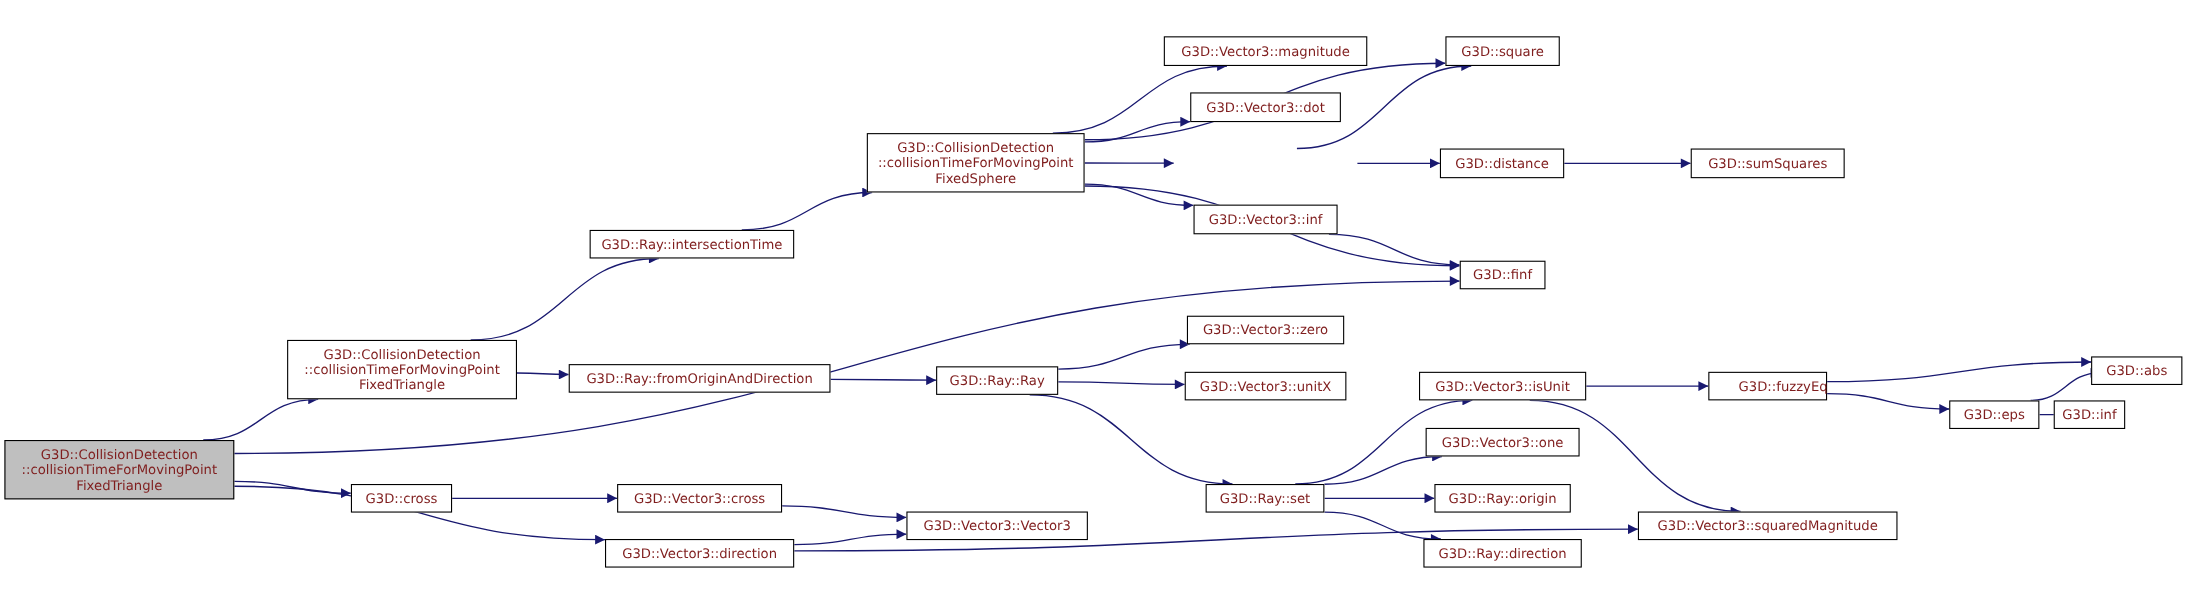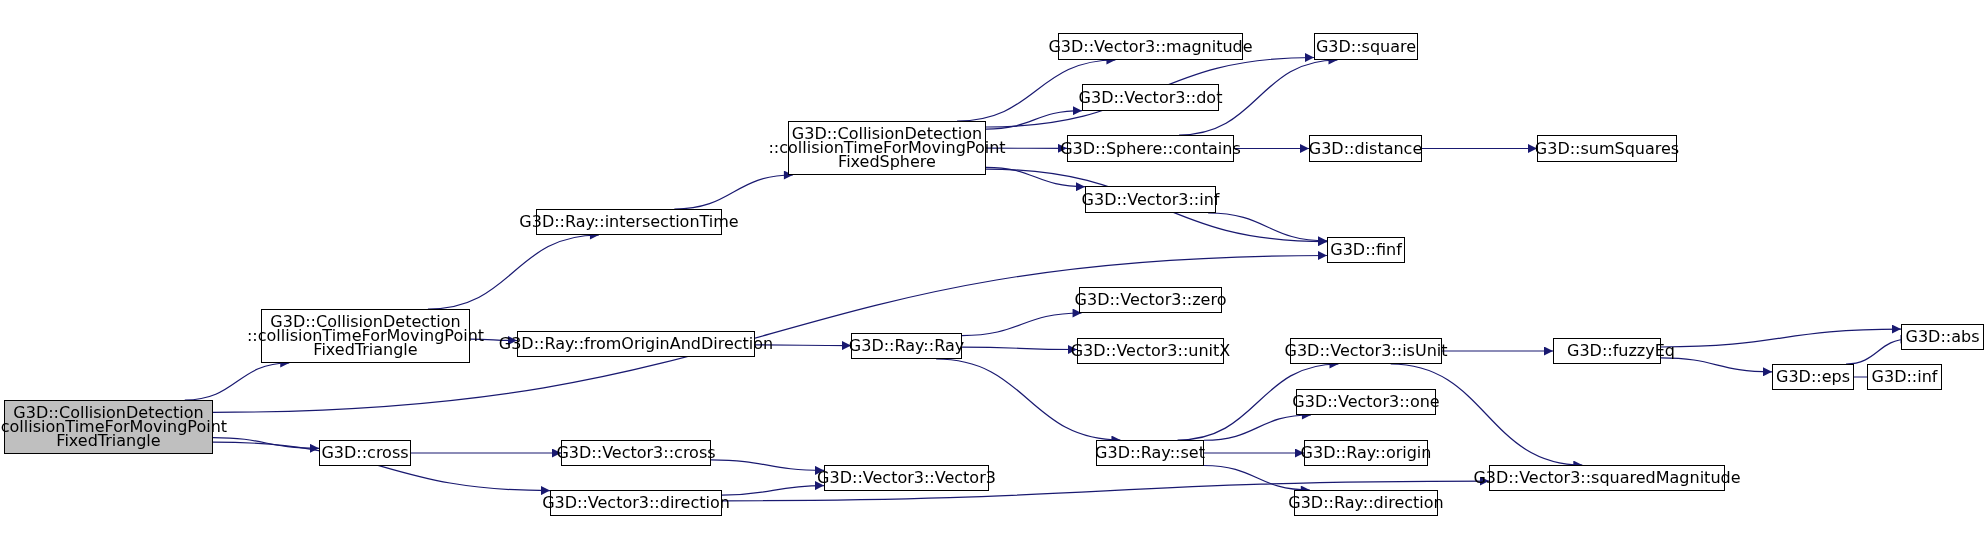"G3D::Vector3::magnitude" .node { color: #000000 -> #7f1d1d; font-size: 16px -> 12px }
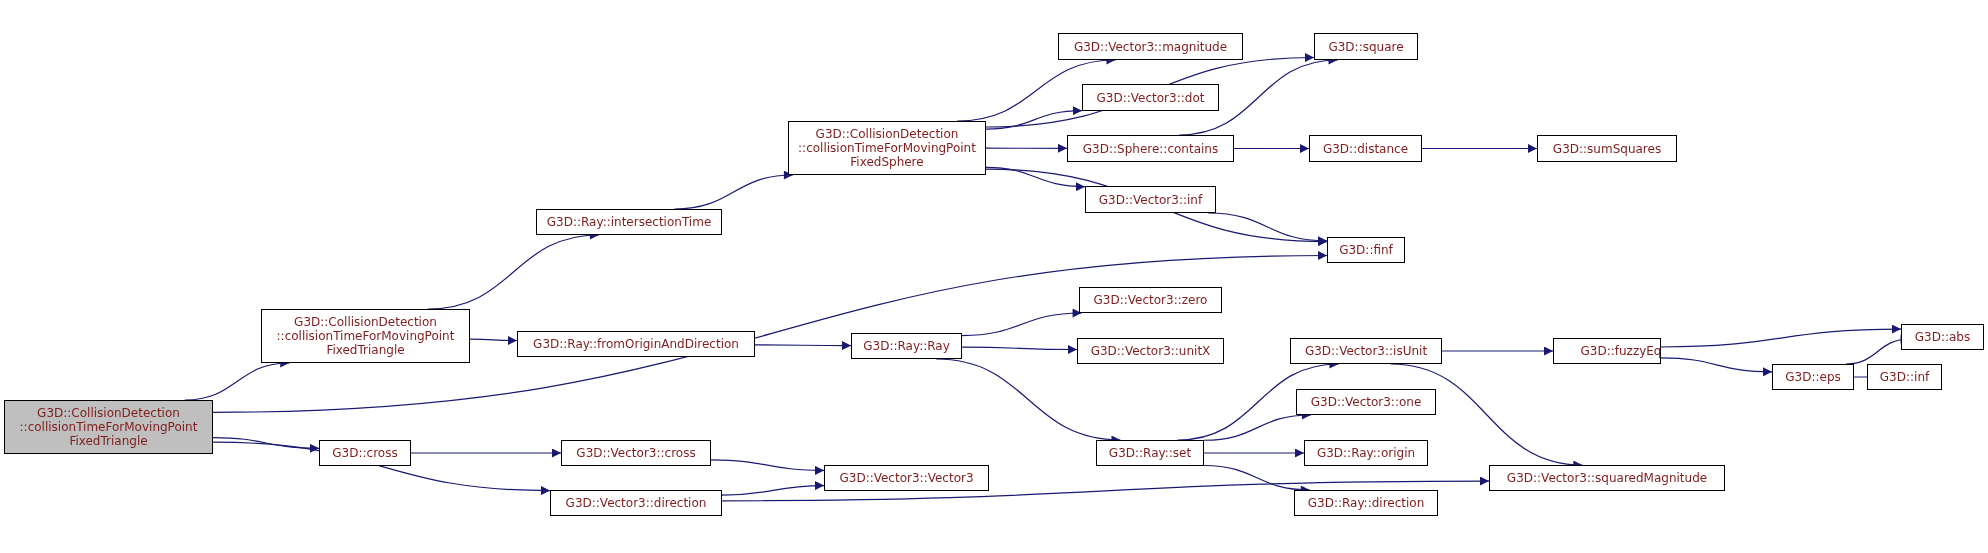"G3D::Sphere::contains" div.node { html: <div>G3D::Sphere::contains</div> -> none }
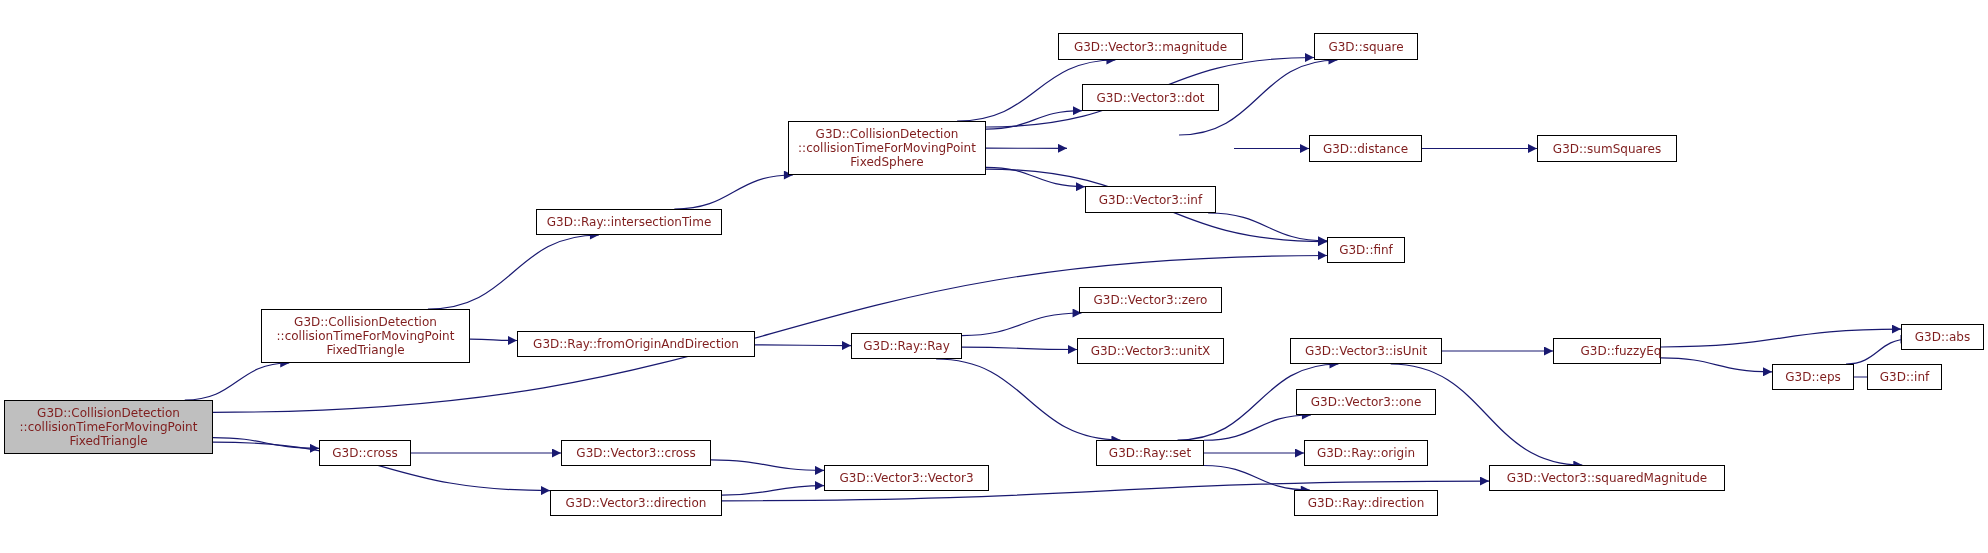"G3D::inf" div.node { width: 75px -> 65px }
